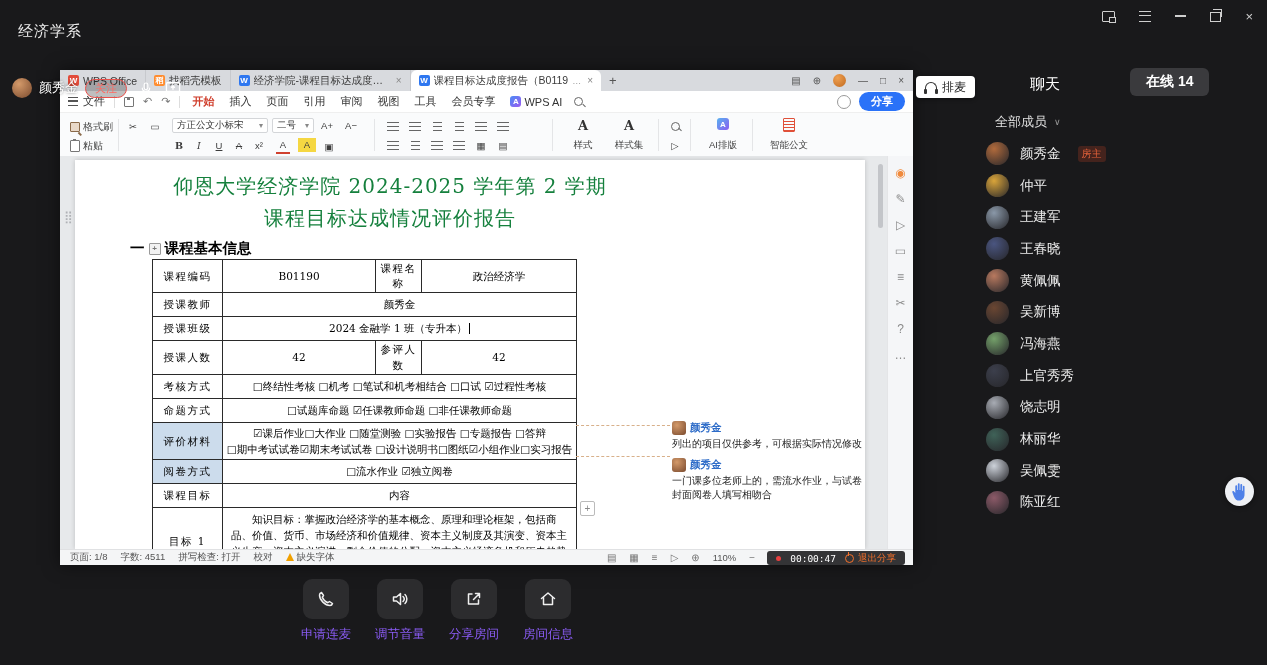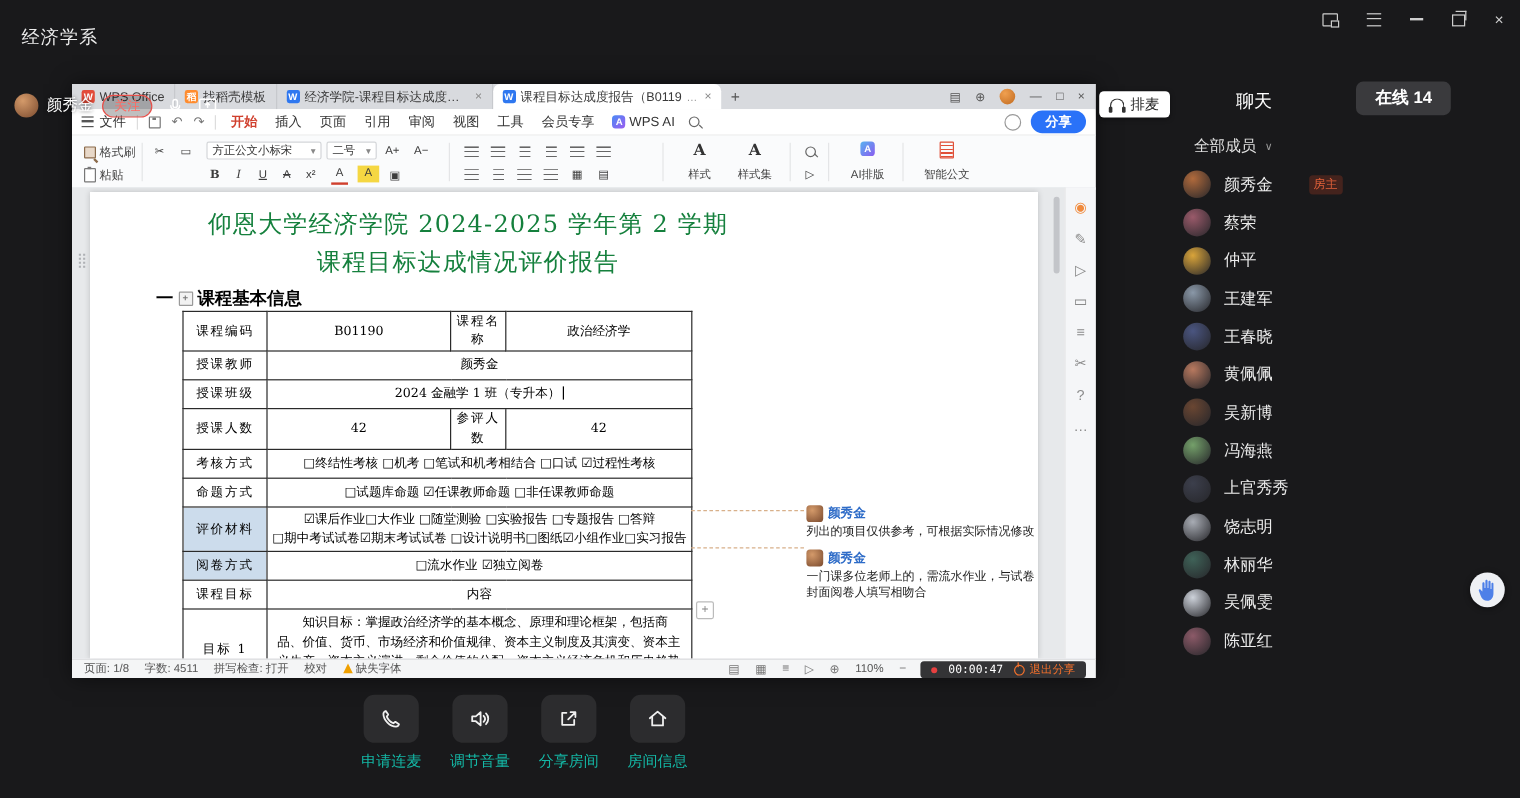"房主" .m-badge { margin-left: 19px -> 6px }
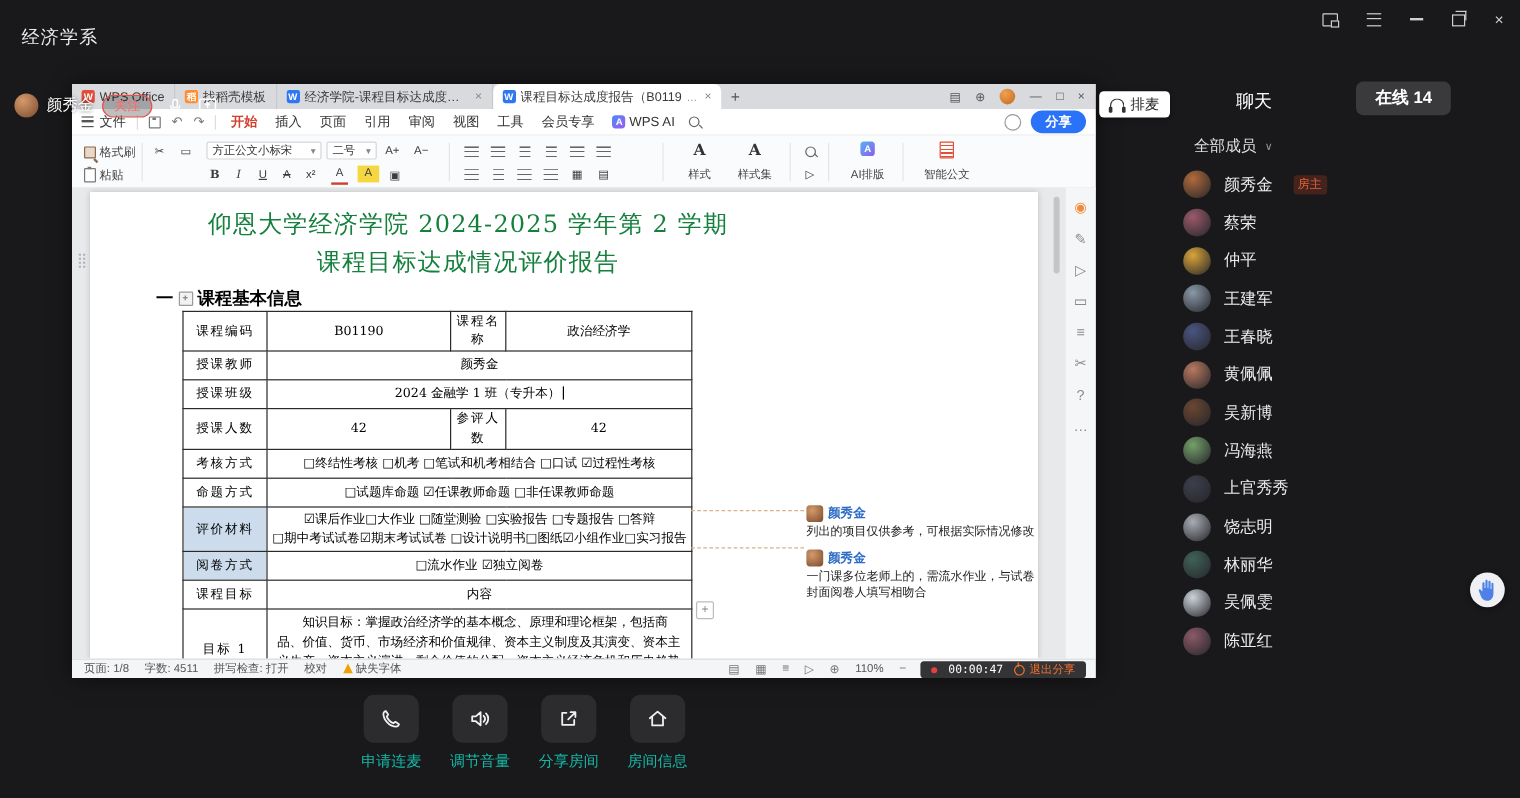"蔡荣" div.member { html: <div> <span></span> <span>蔡荣</span> </div> -> none }
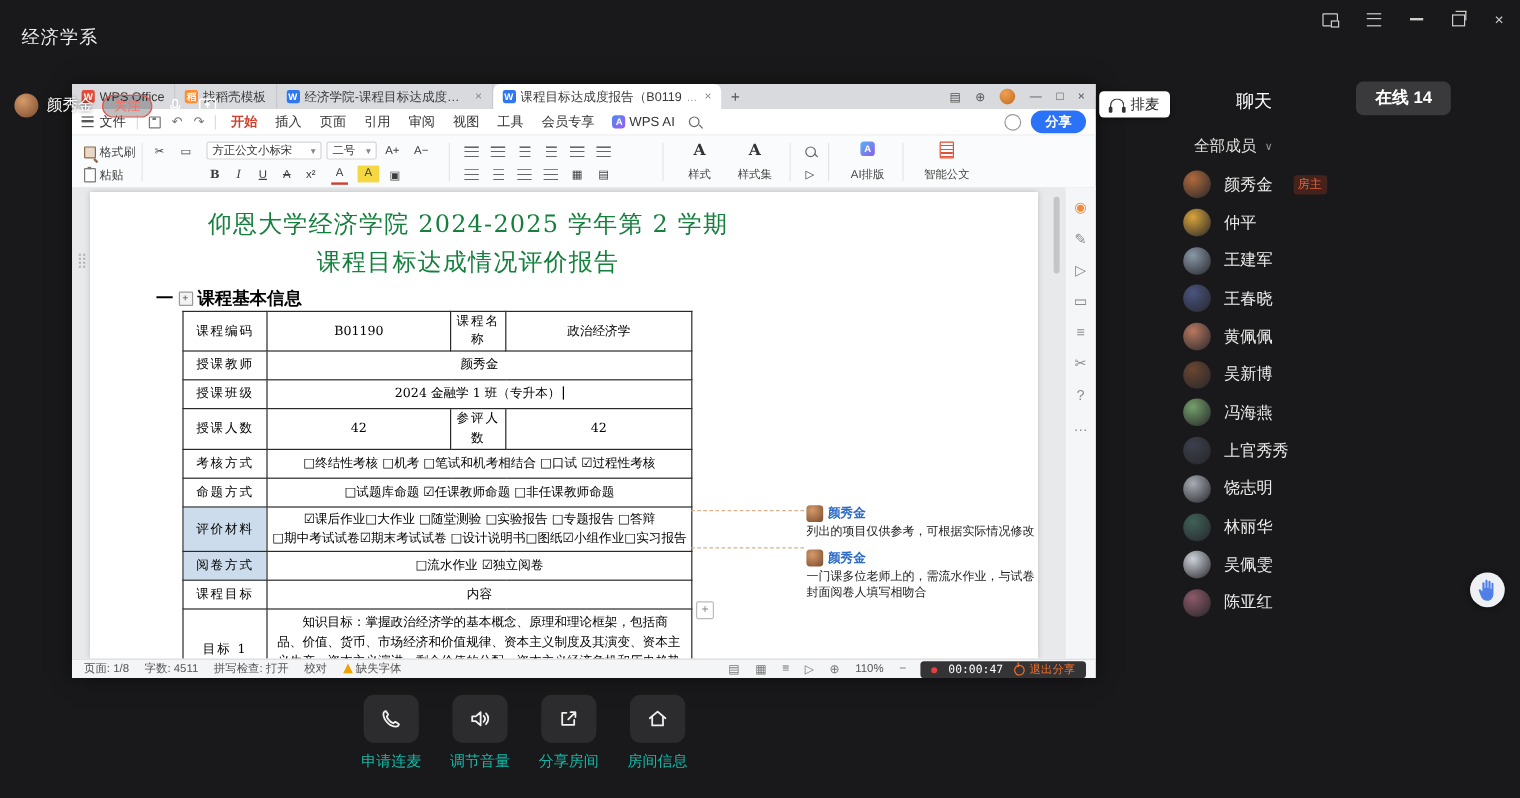"申请连麦" .act-label { color: #14b8a6 -> #8b5cf6 }
